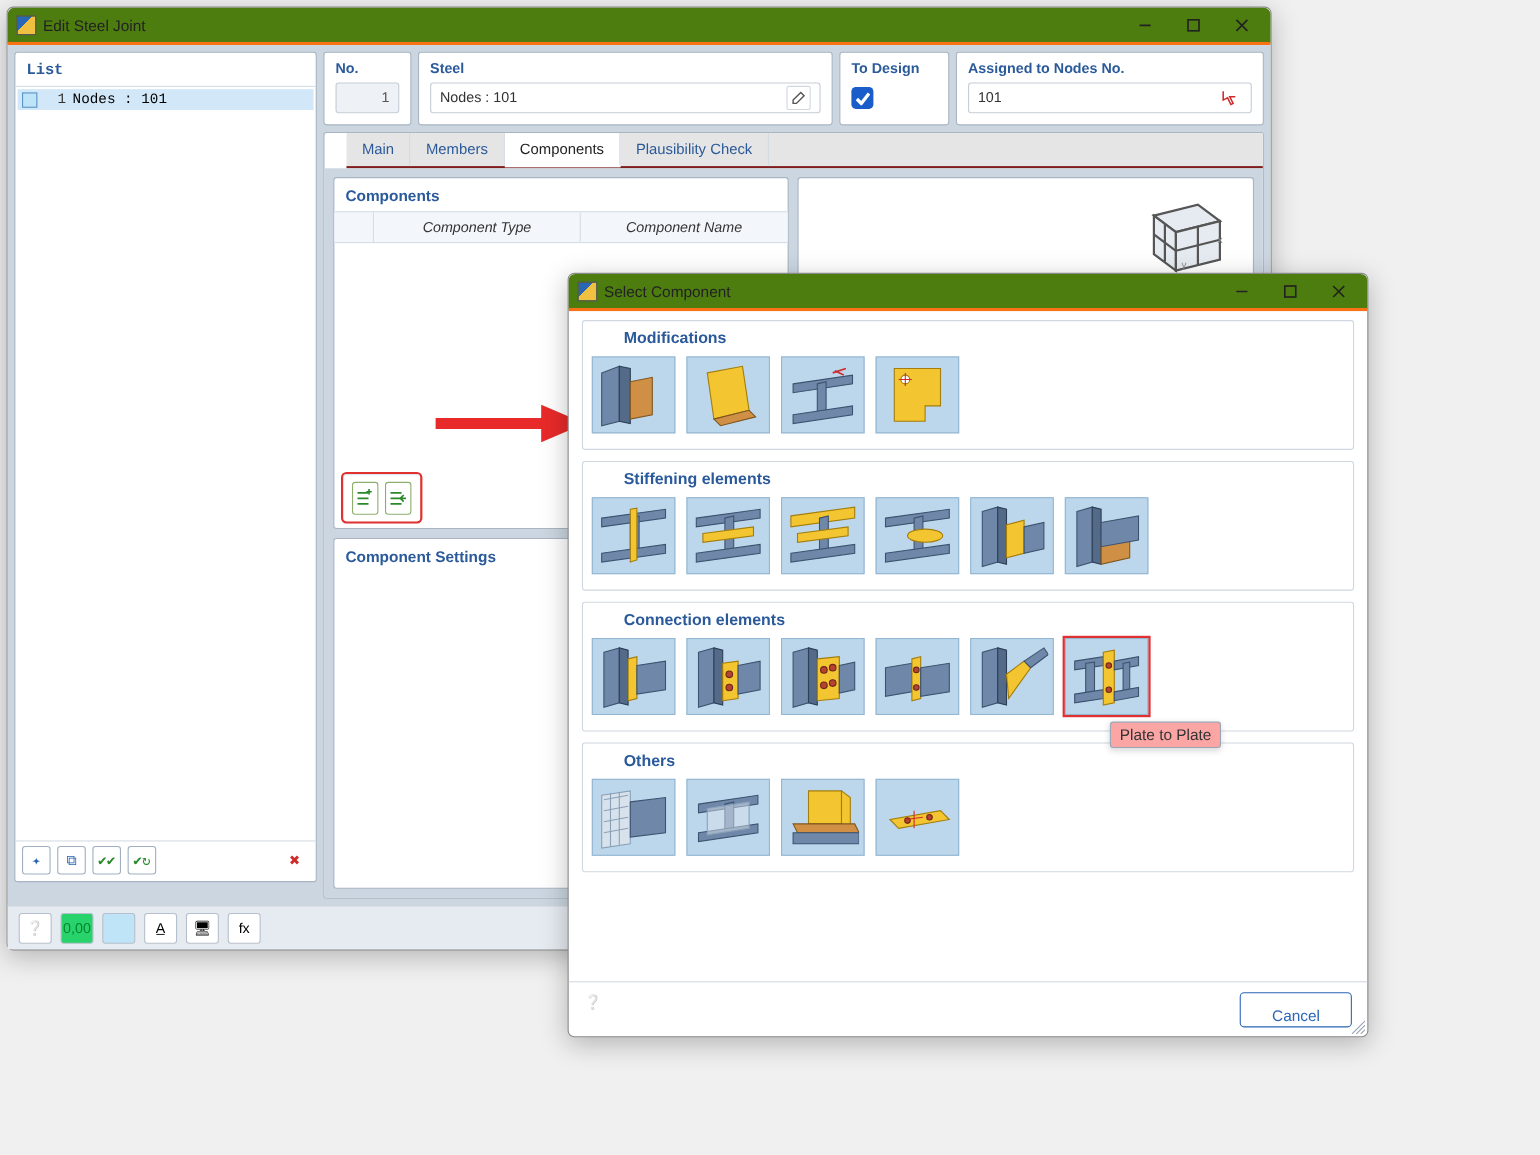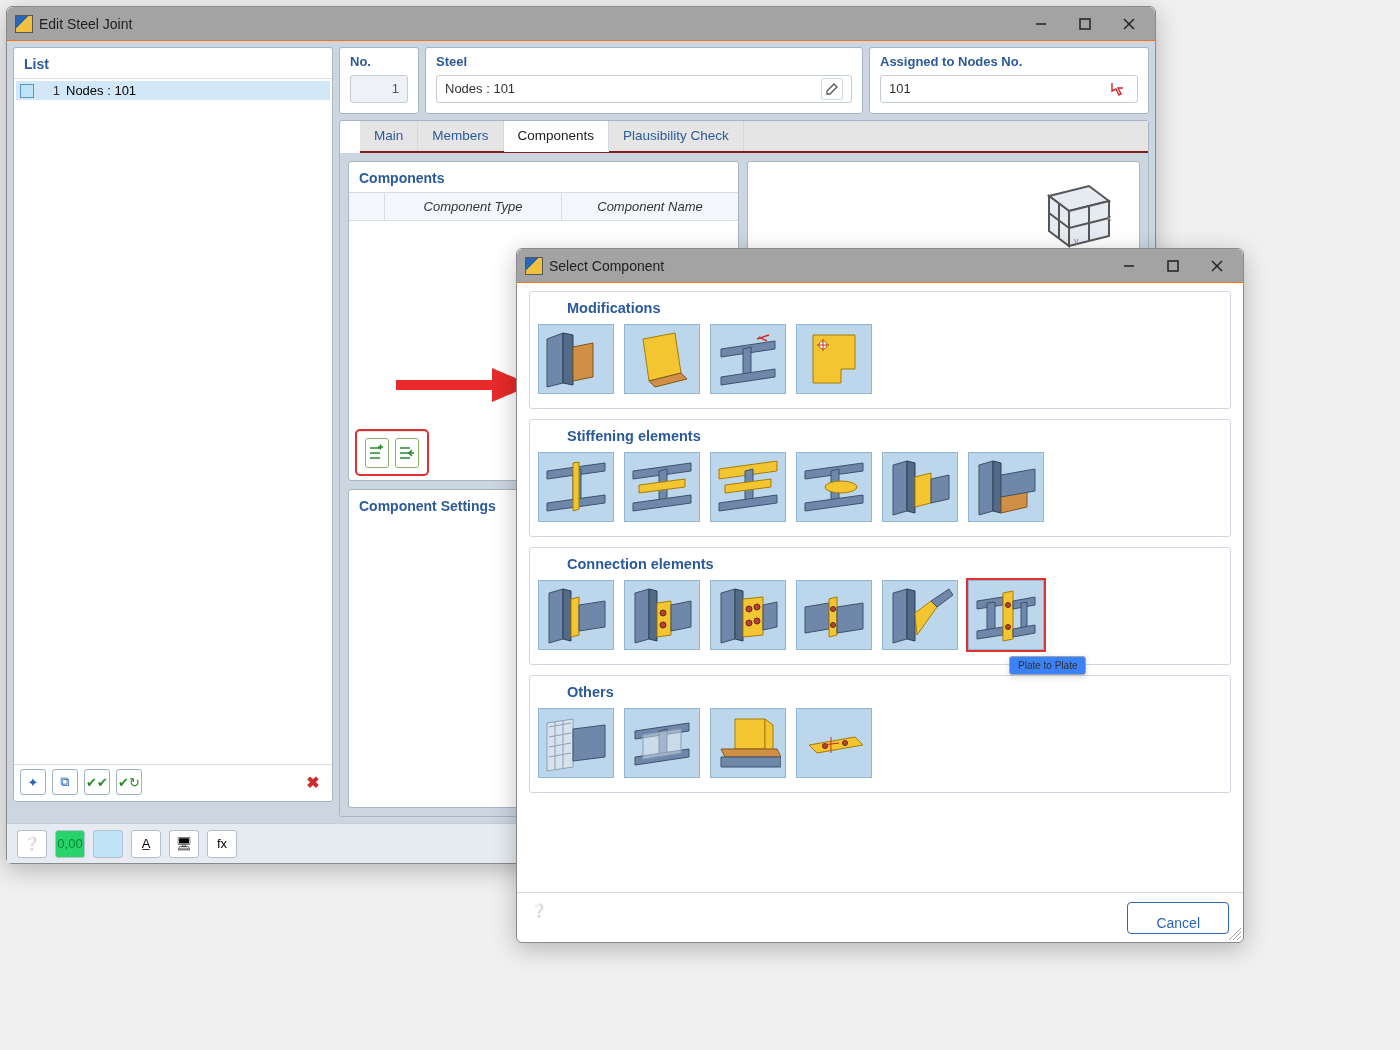"Edit Steel Joint" .titlebar { background: #a3a3a3 -> #4d7c0f; border-bottom: 1px solid #f97316 -> 3px solid #f97316 }
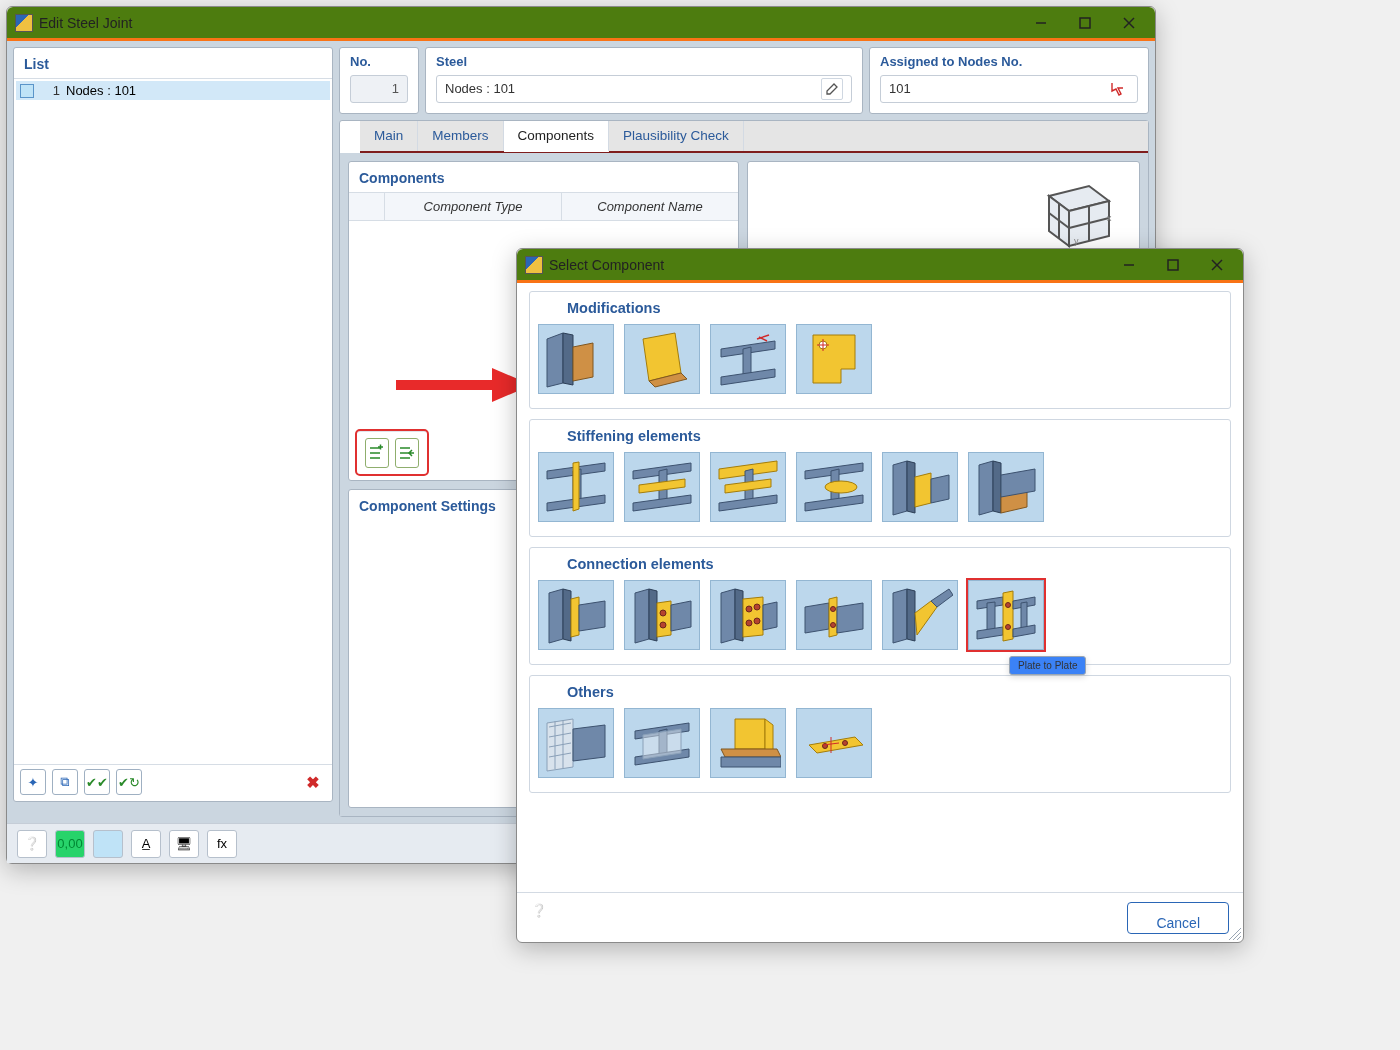"List" .left-pane { font-family: none -> Liberation Mono, monospace; width: 320px -> 275px }
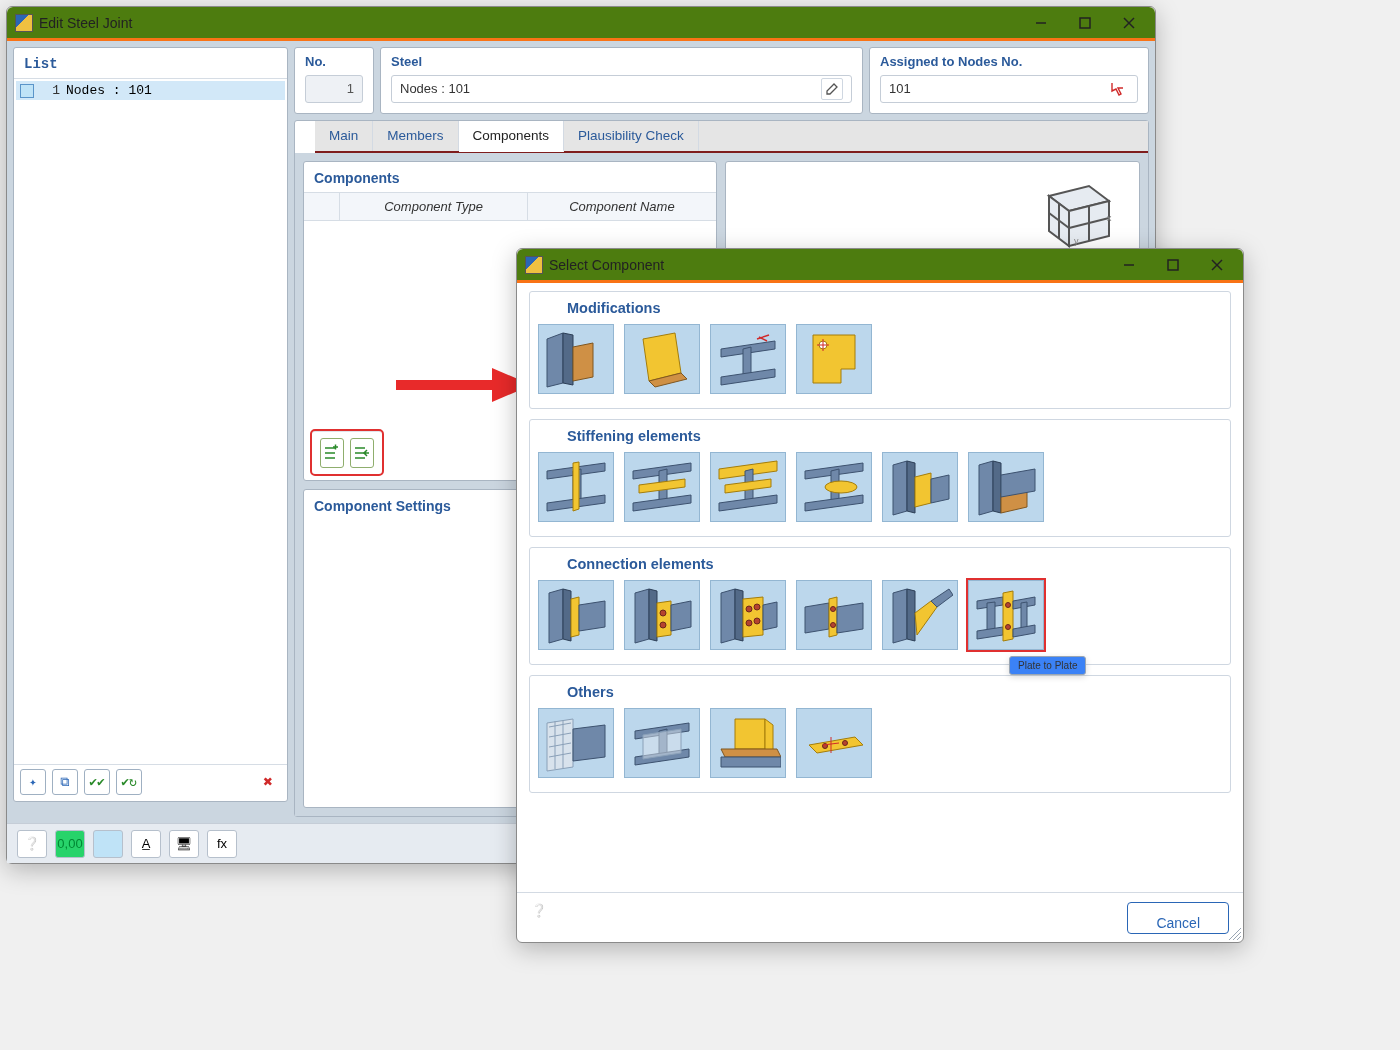"To Design" div.fieldbox { html: none -> <div> <div>To Design</div> <div> <svg> <polyline></polyline> </svg> </div> </div> }
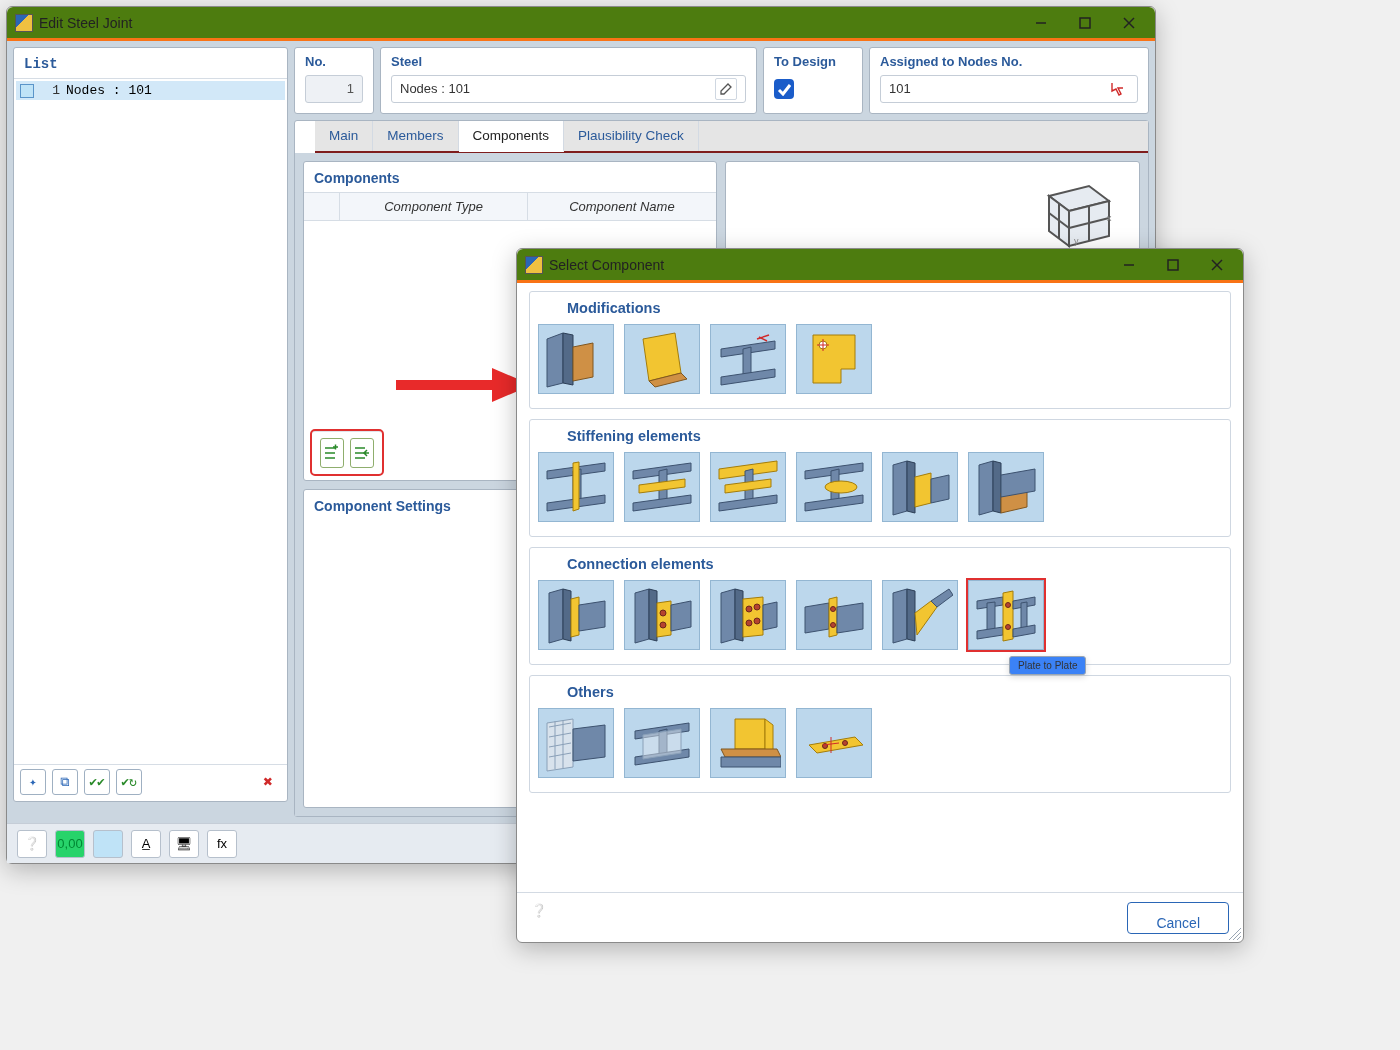"Plate to Plate" .tooltip { background: #3b82f6 -> #fca5a5; font-size: 10px -> 14px }
